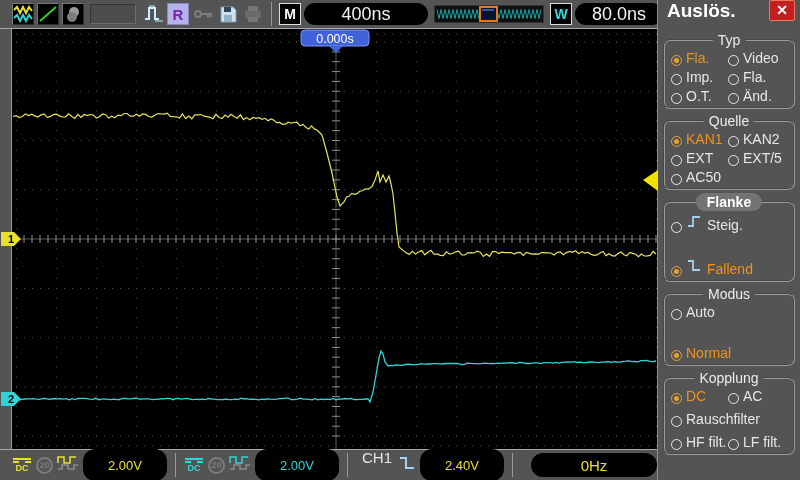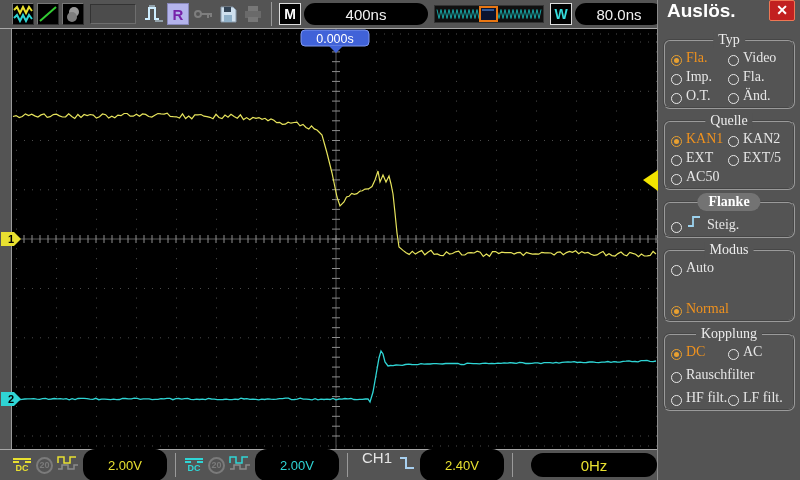"400ns" .pill { font-size: 15px -> 18px }
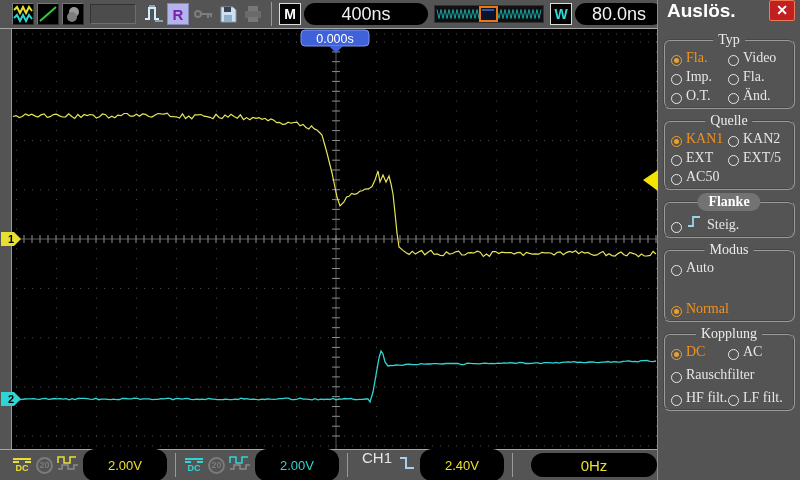"Typ" .fset { font-family: Liberation Serif, serif -> none }
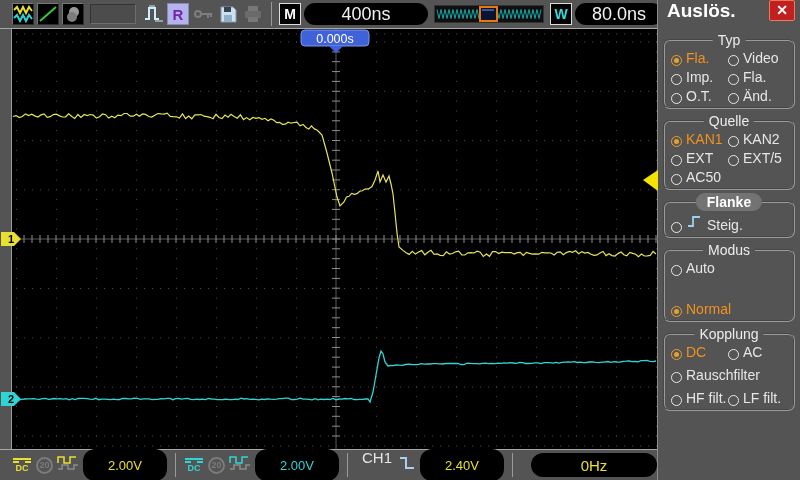"Fallend" div.ritem { html: none -> <div> <span></span> <span> <svg> <polyline></polyline> </svg></span> <span>Fallend</span> </div> }
